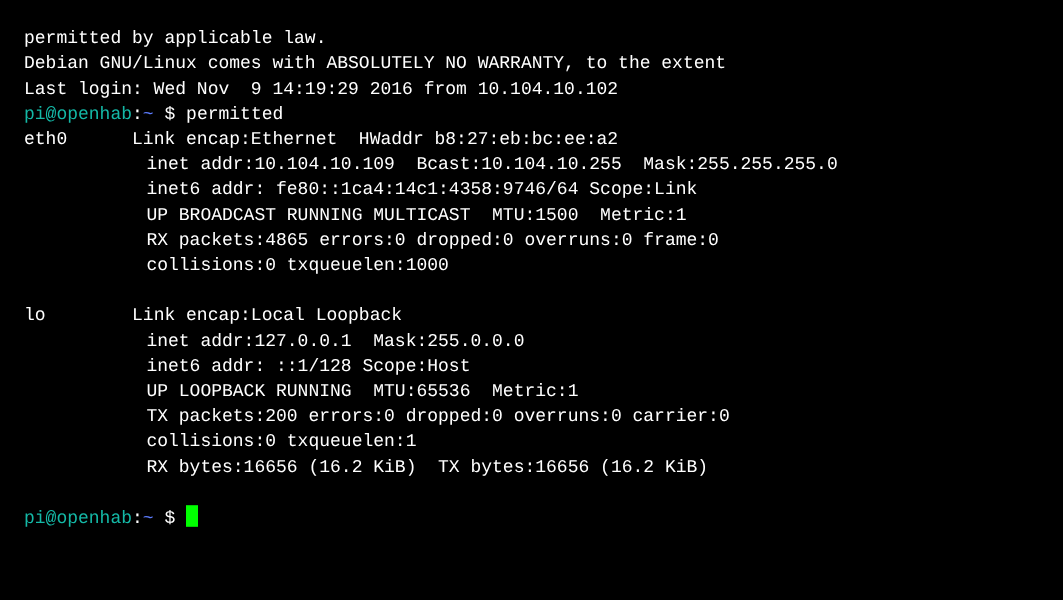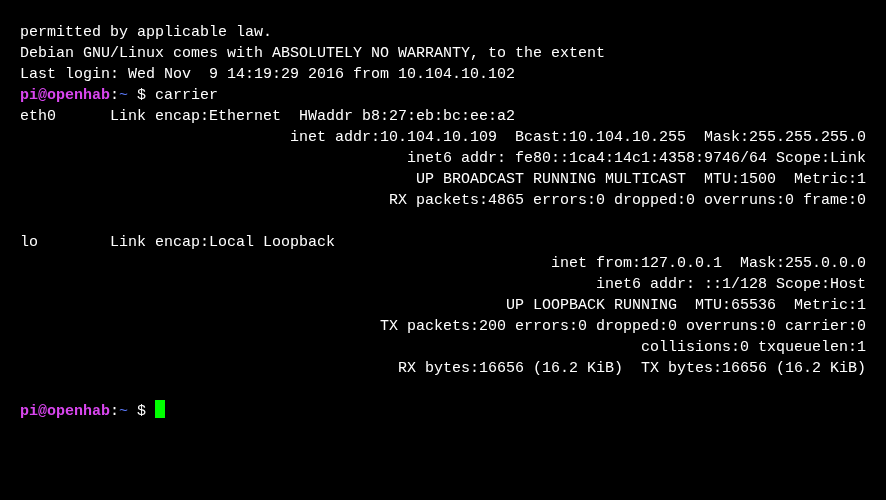"pi@openhab" .green { color: #d946ef -> #14b8a6; font-weight: bold -> none }
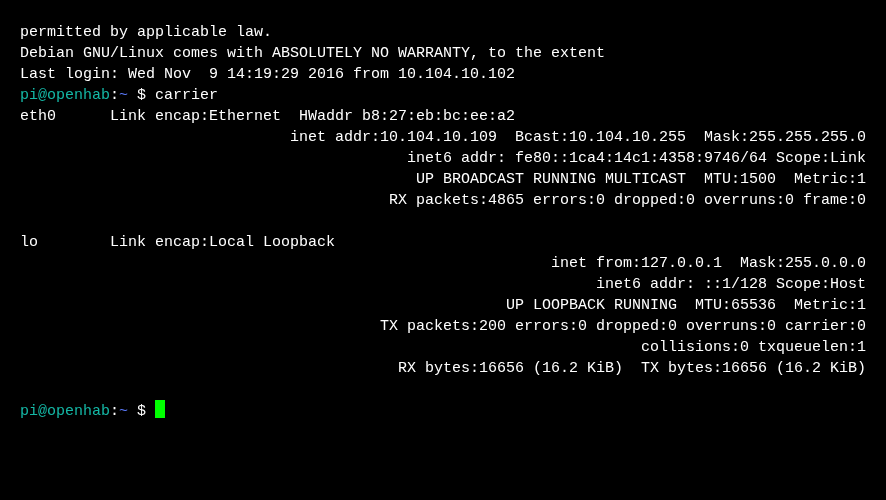"carrier" span.white { text: carrier -> permitted }
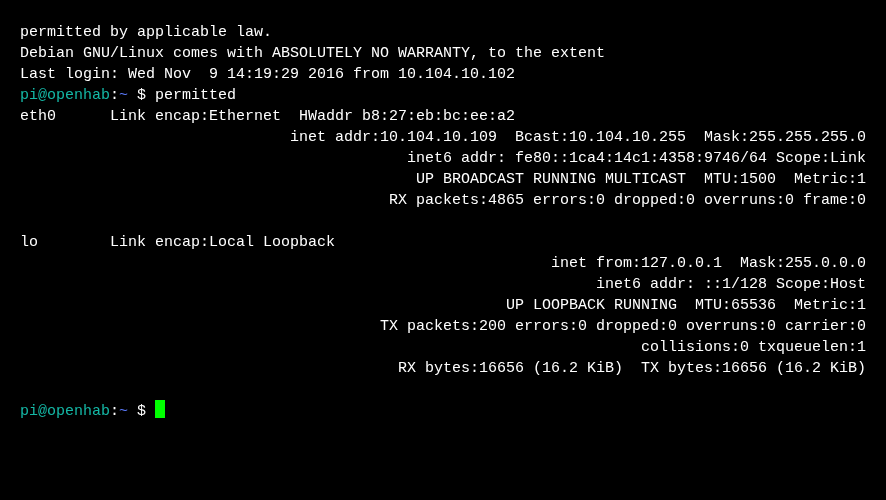"inet addr:10.104.10.109" .indent { text-align: right -> none }
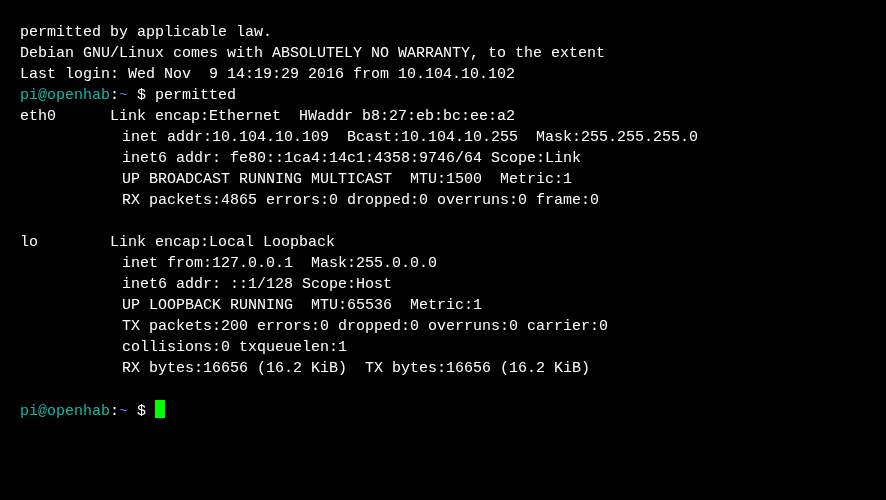"collisions:0 txqueuelen:1000" div.line { html: none -> <div>collisions:0 txqueuelen:1000</div> }
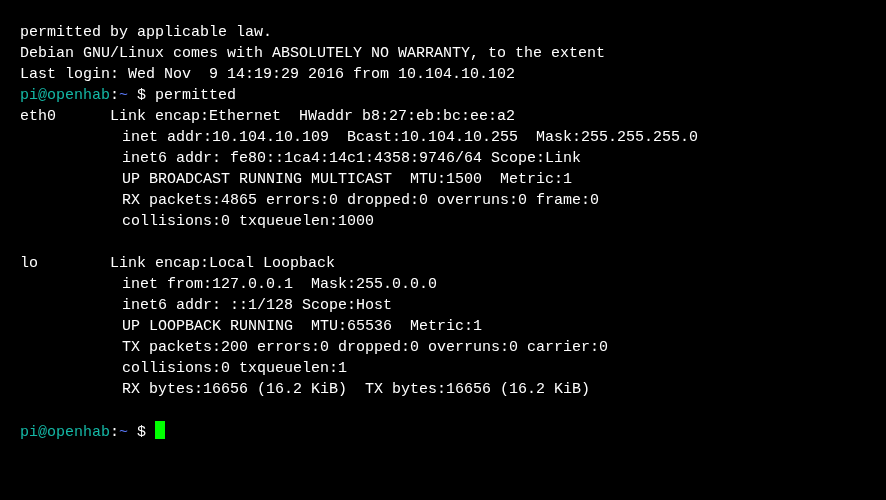"inet from:127.0.0.1 Mask:255.0.0.0" div.line { text: from:127.0.0.1 -> addr:127.0.0.1 }
